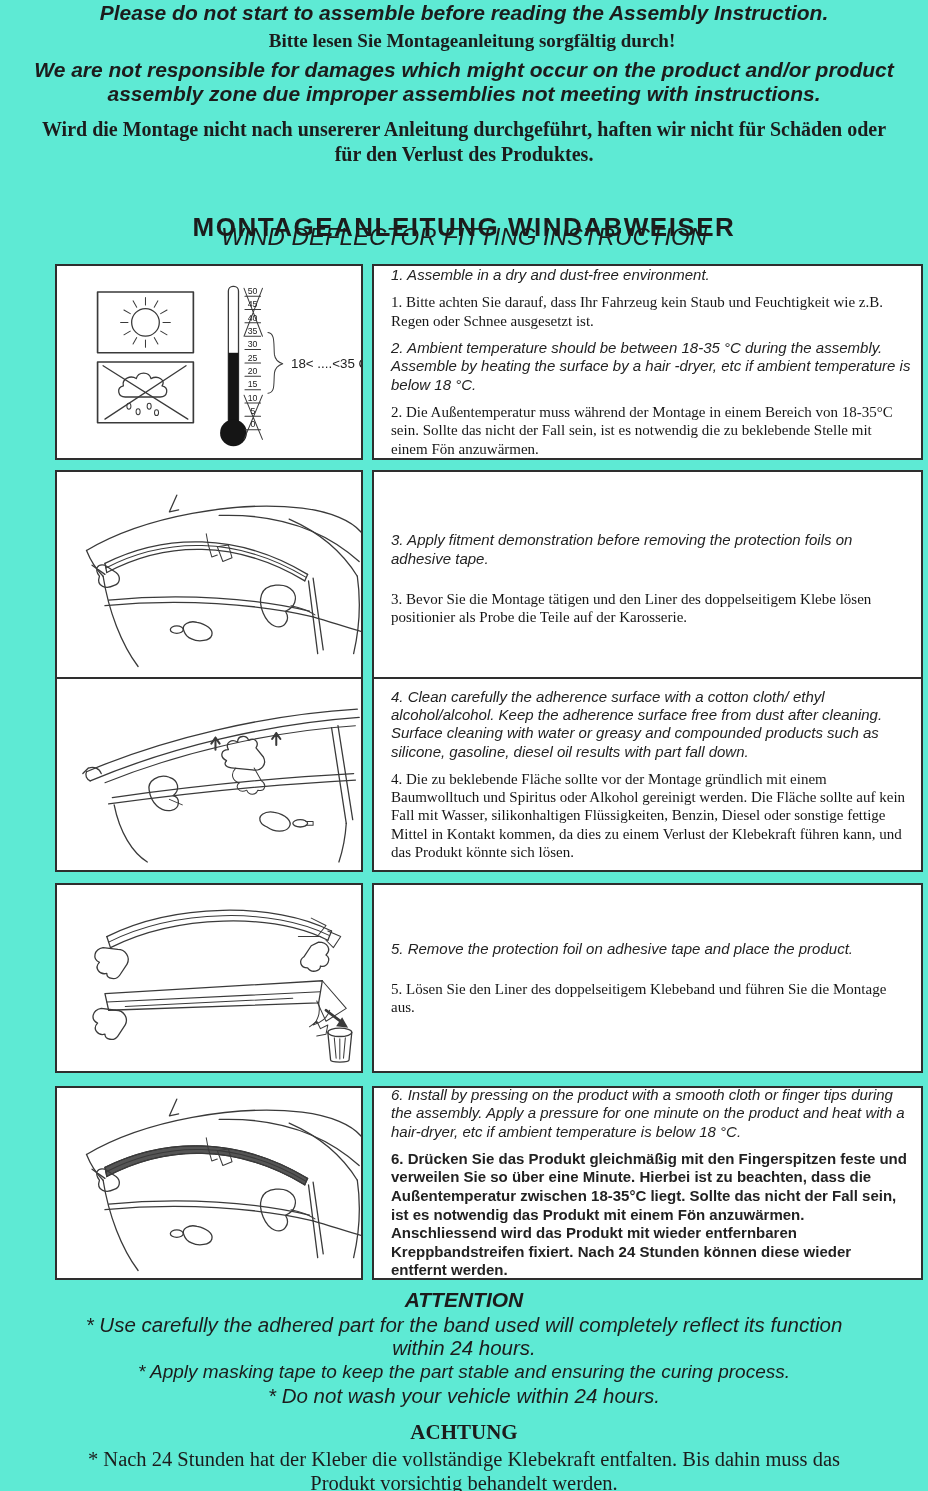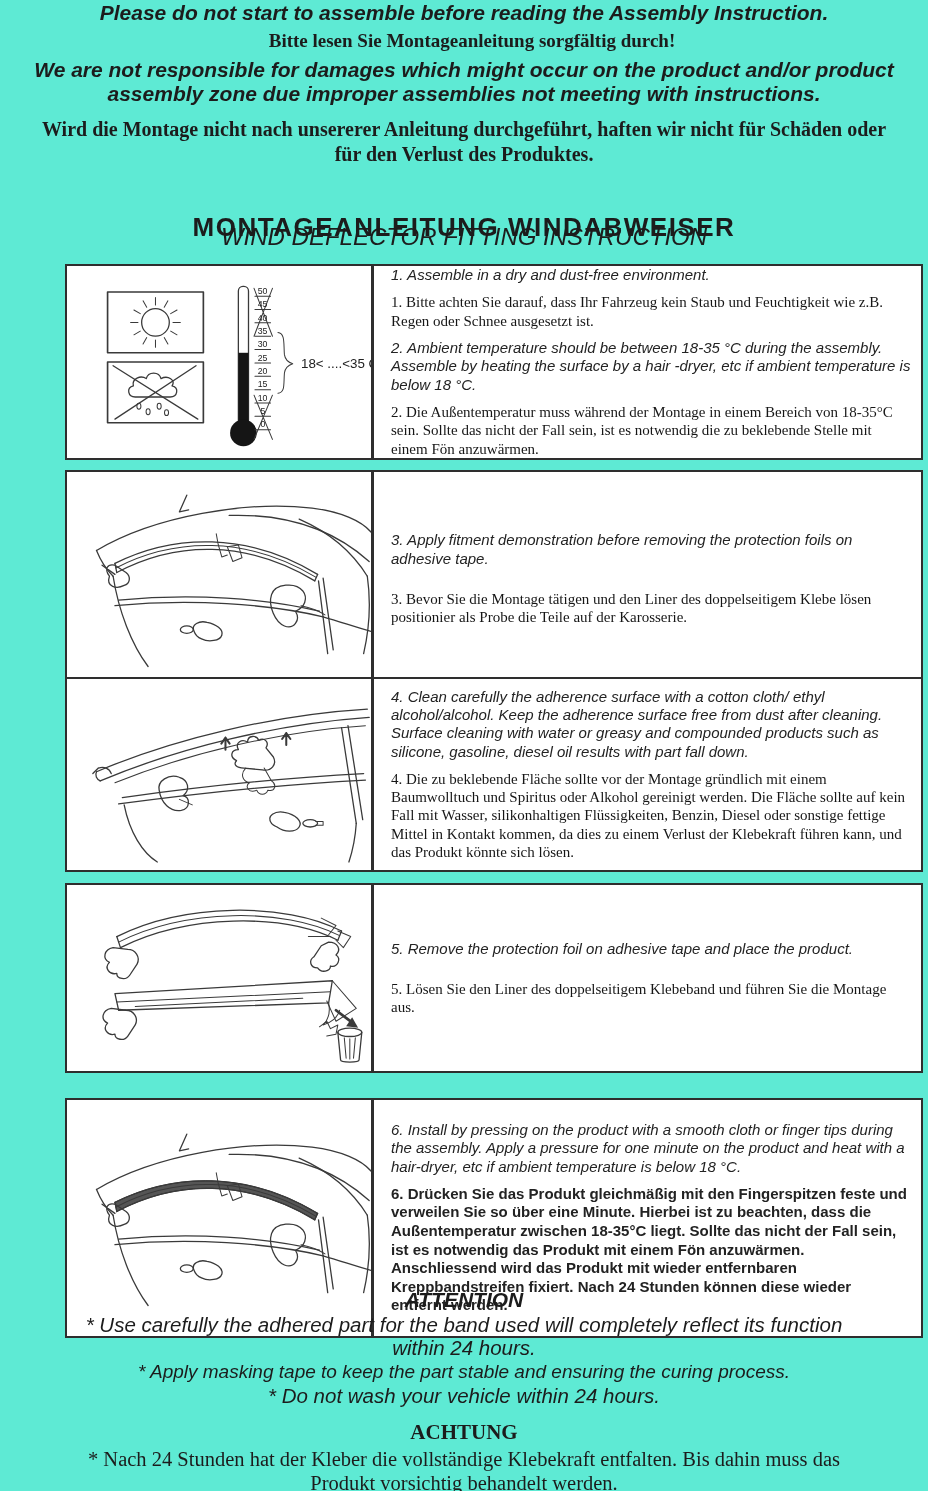"50" .illus { left: 65px -> 55px }
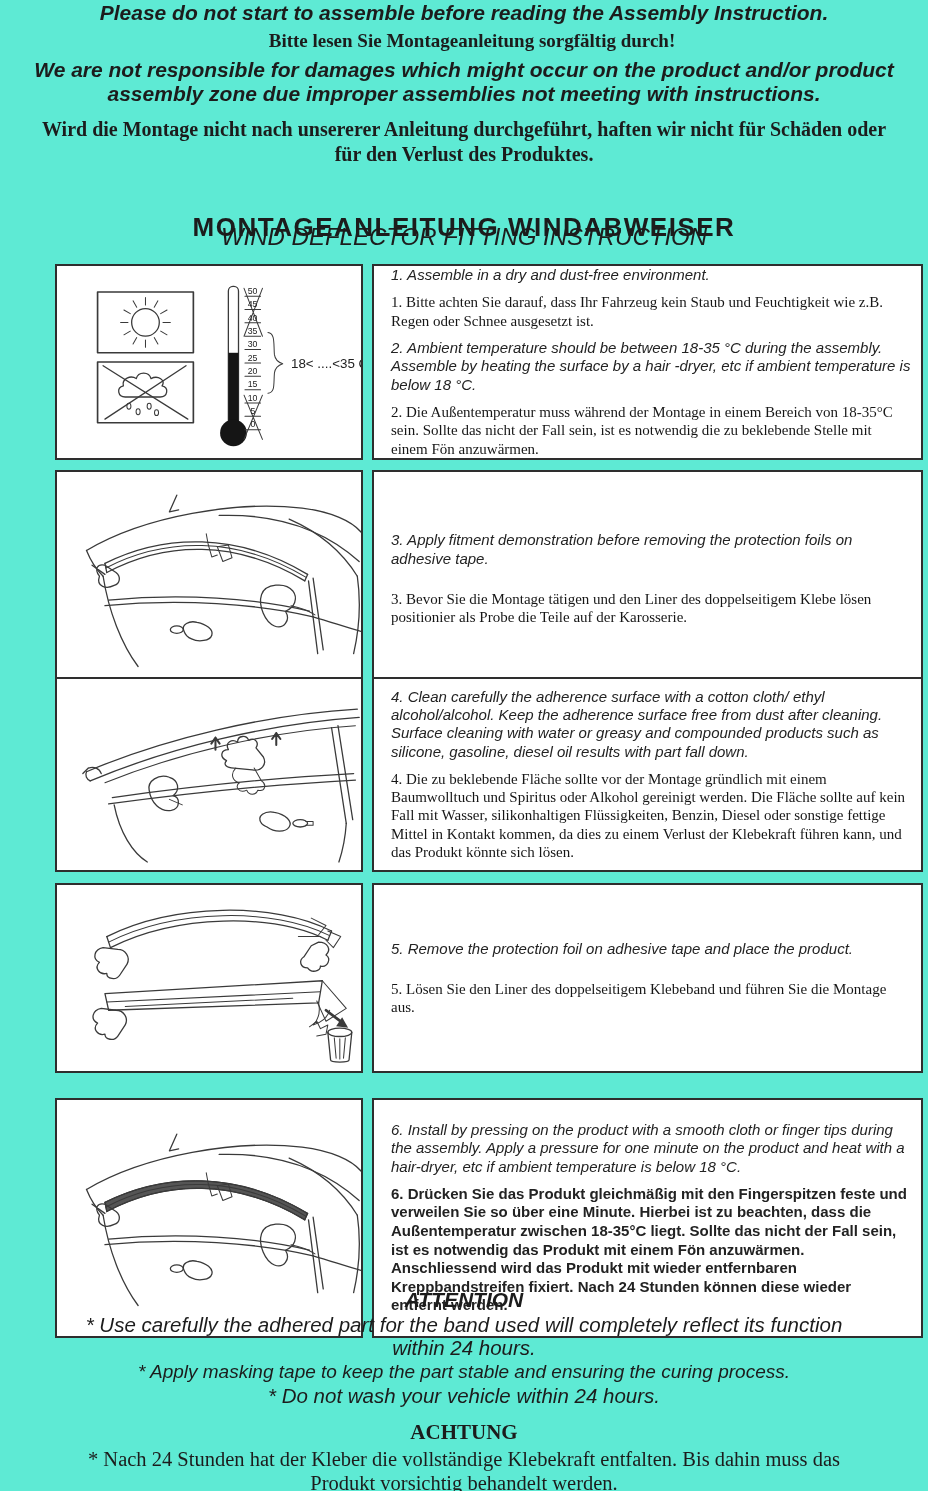"6. Install by pressing on" .r5 { height: 240px -> 194px; margin-top: 12px -> none }
